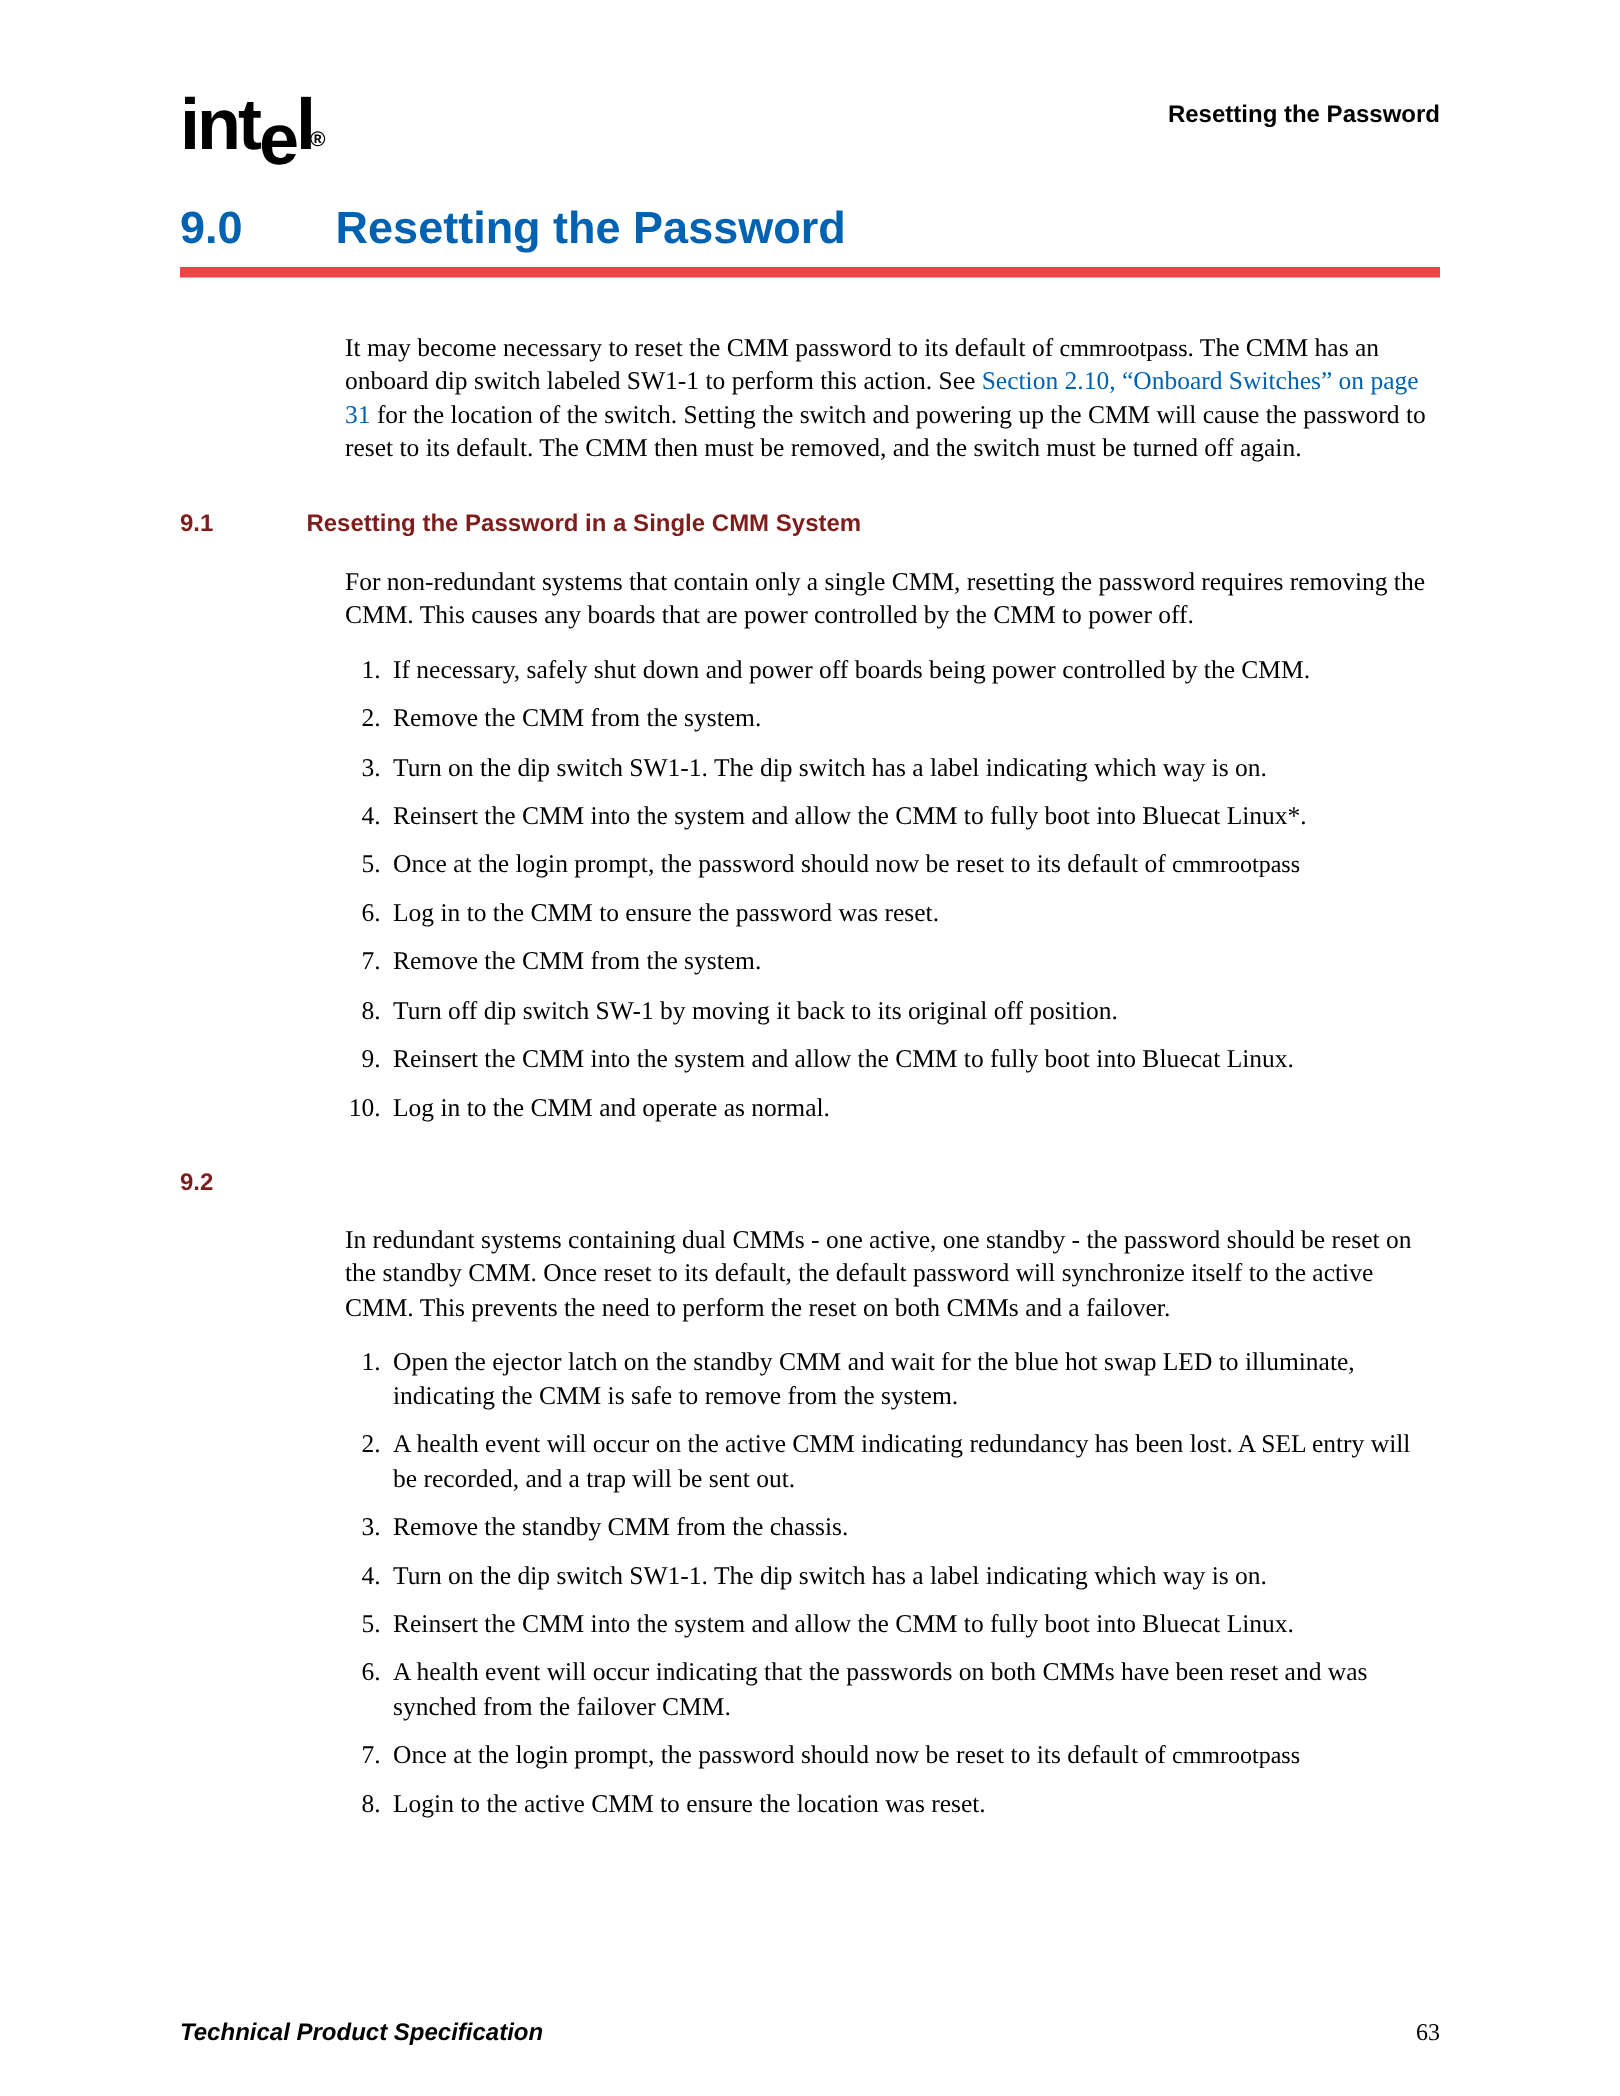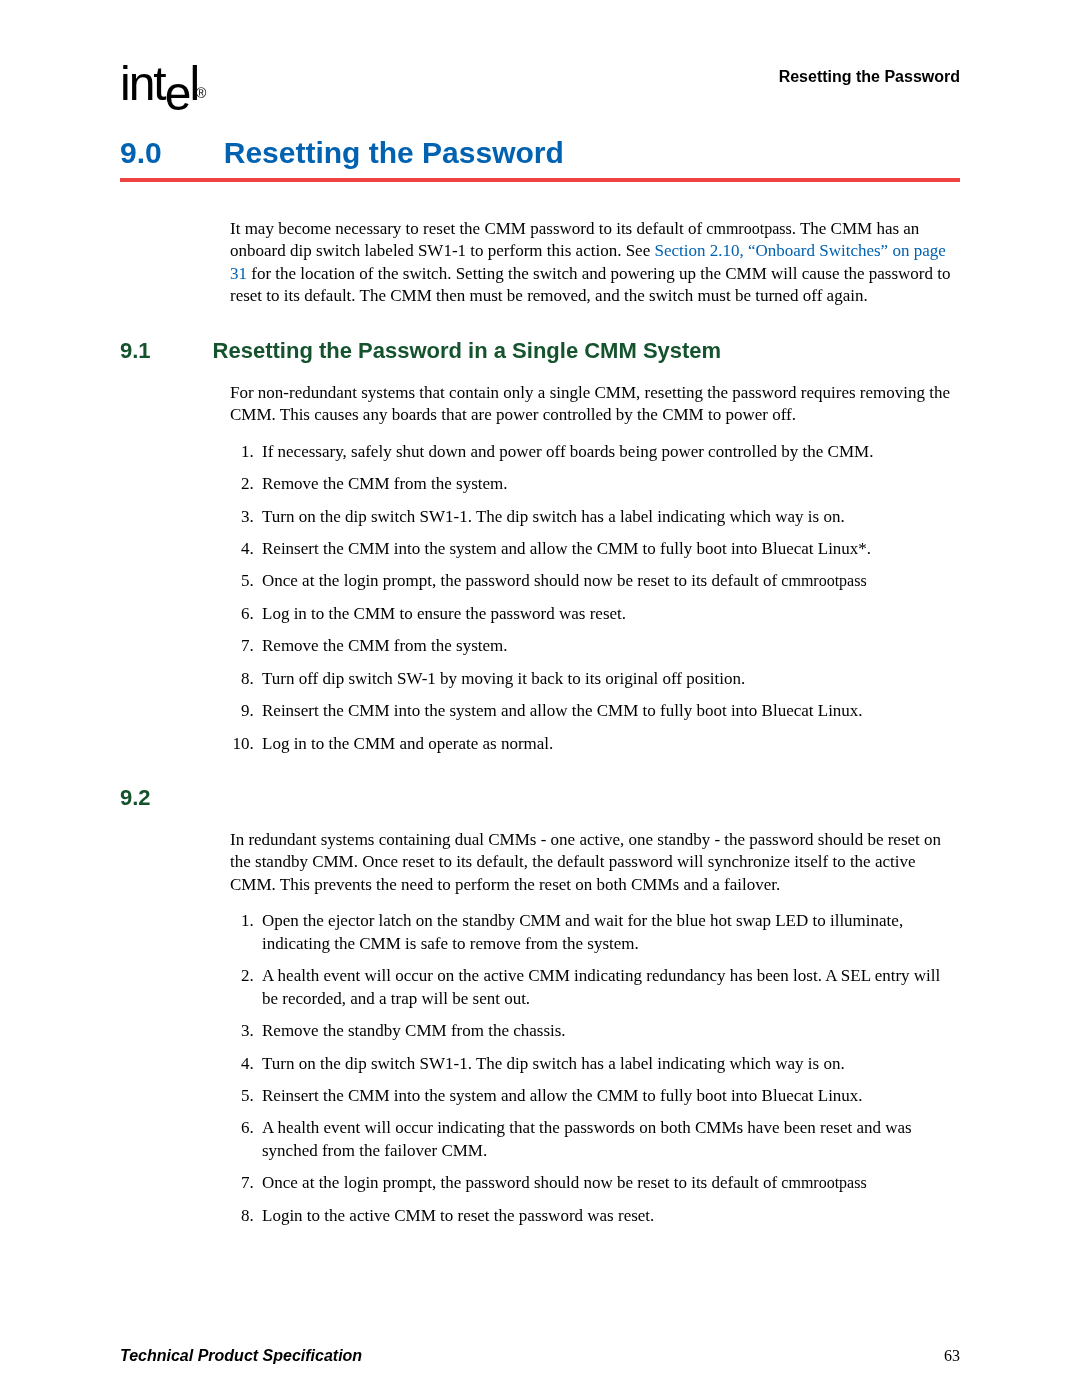"intel®" .logo { font-weight: 400 -> 700 }
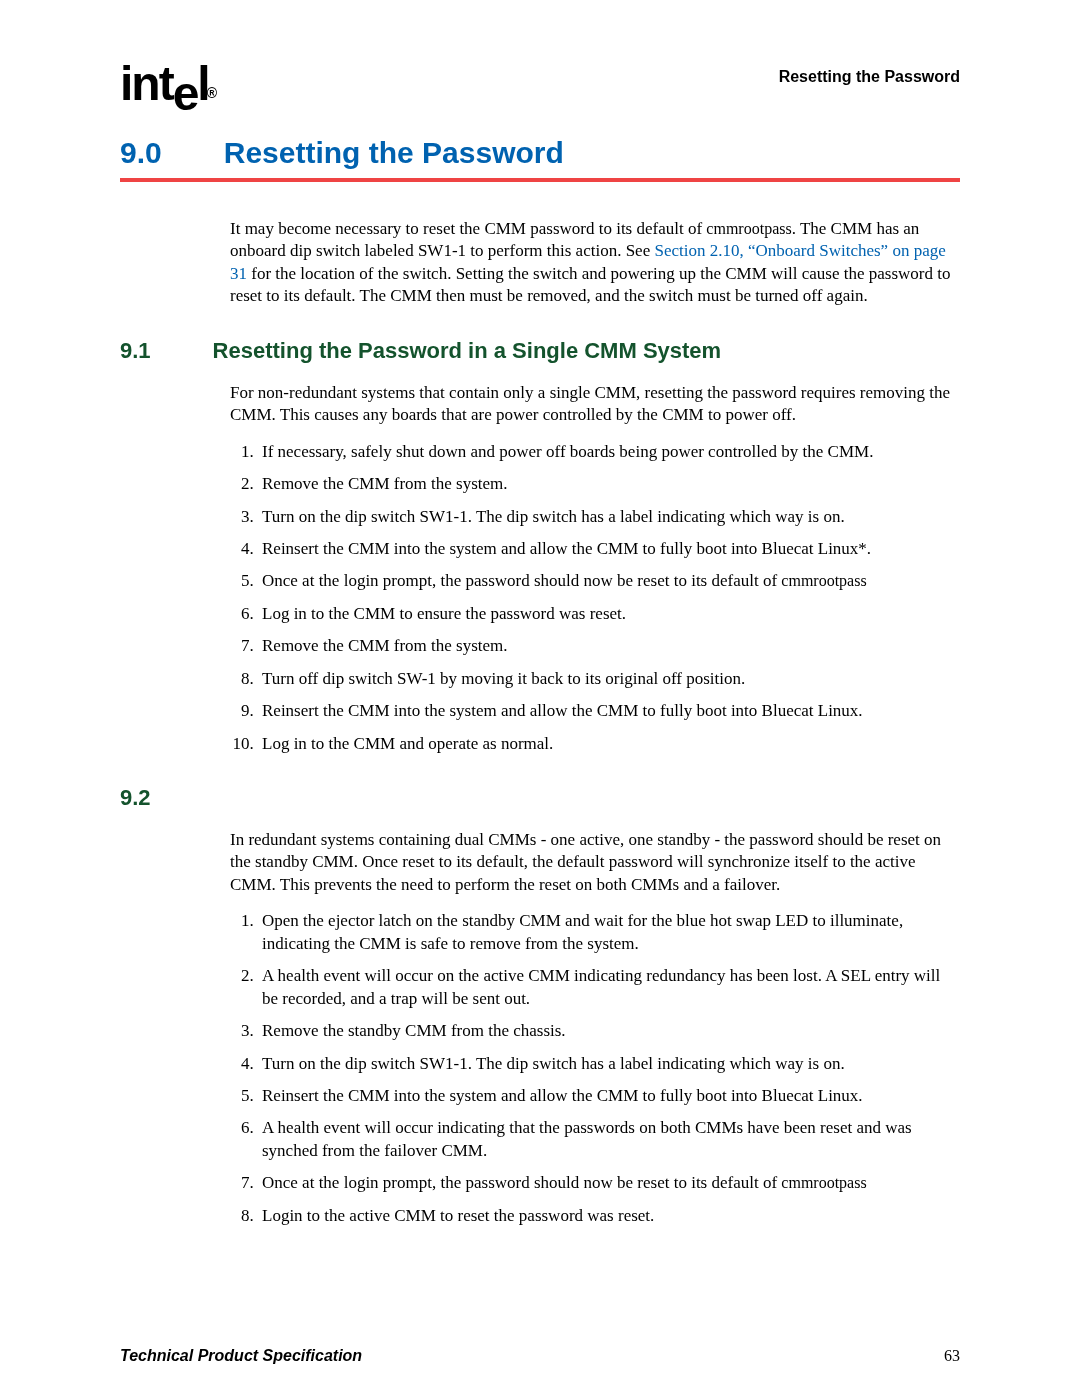"9.0" .h1row { border-bottom: 4px solid #ef4444 -> 7px solid #ef4444 }
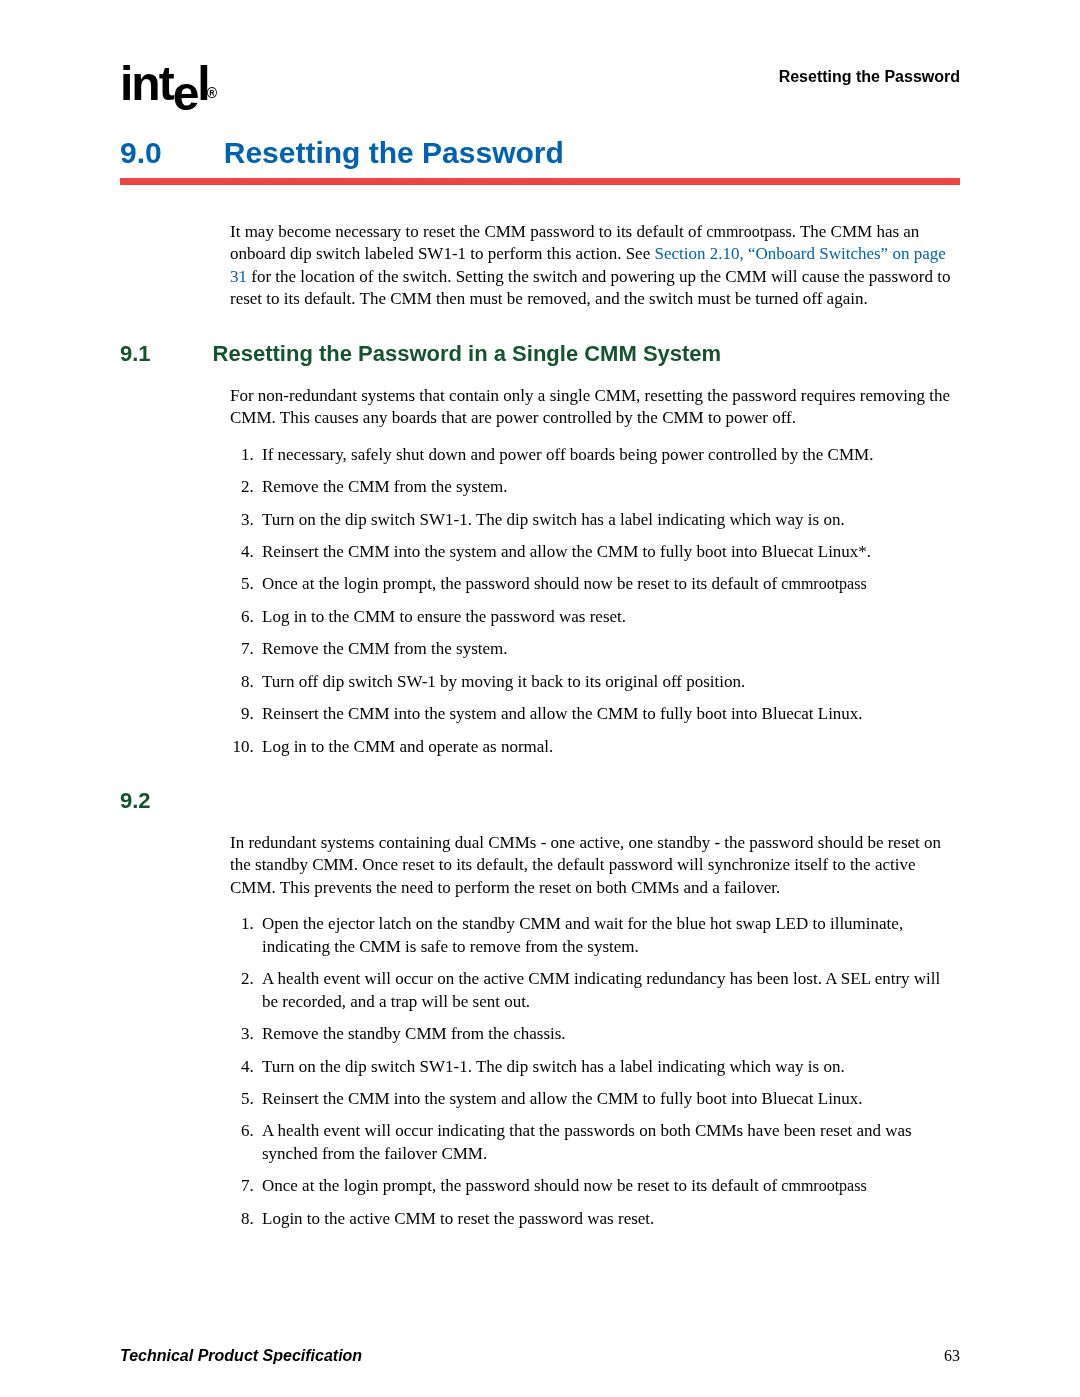"9.1" .h2num, .h2title { color: #14532d -> #7f1d1d; font-size: 22px -> 16px }
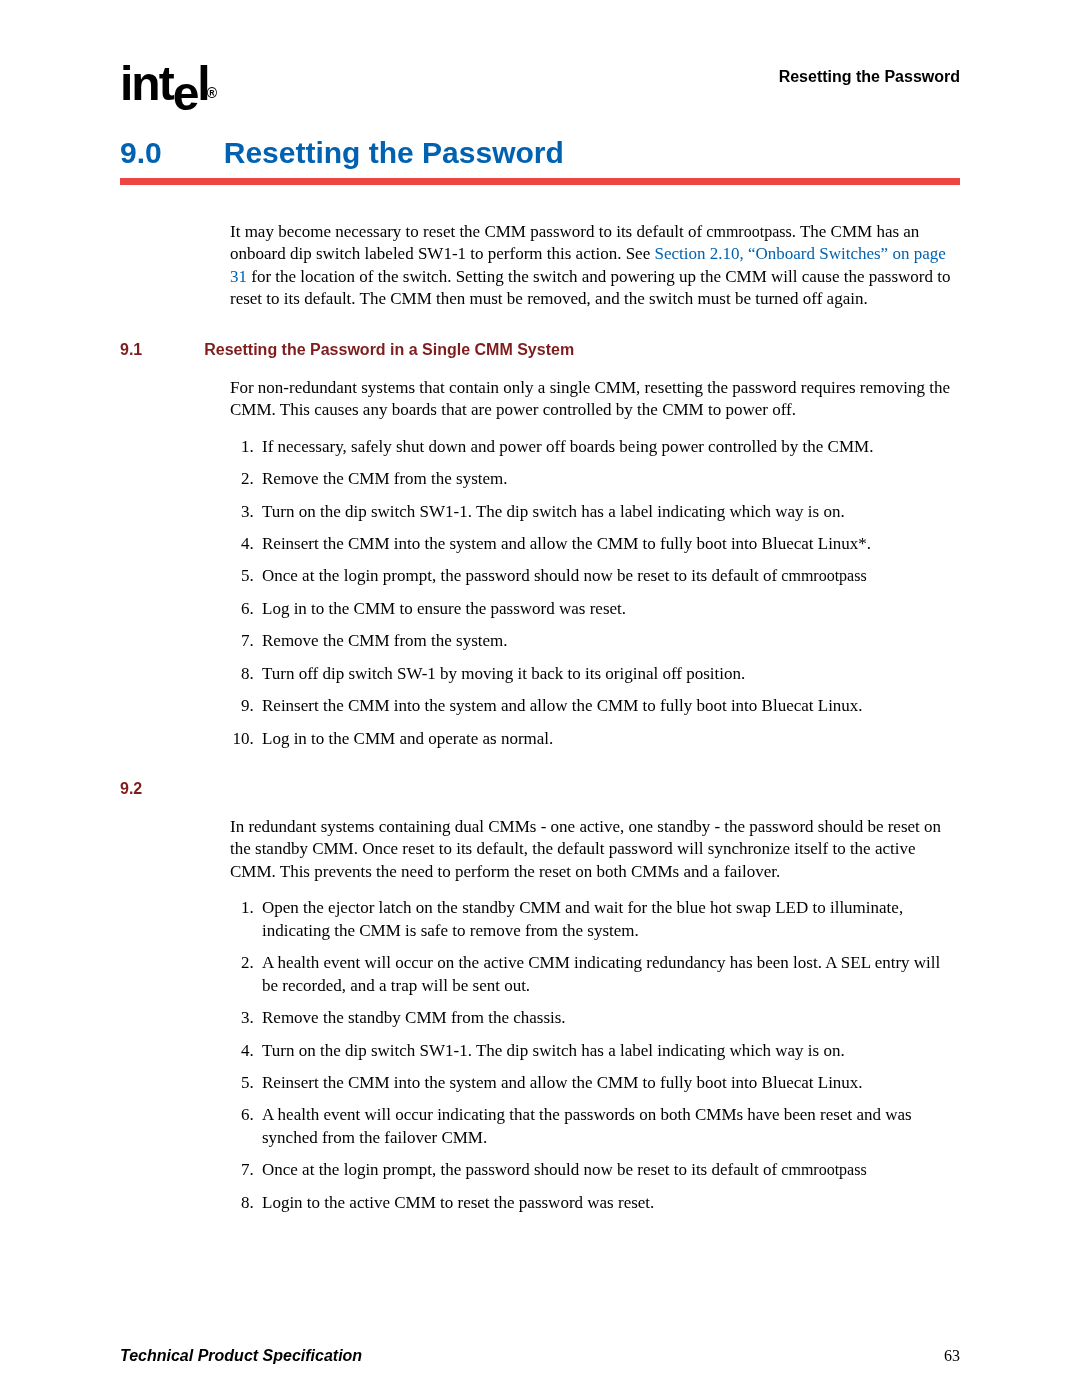"Login to the active CMM" li { text: reset the password -> ensure the location }
